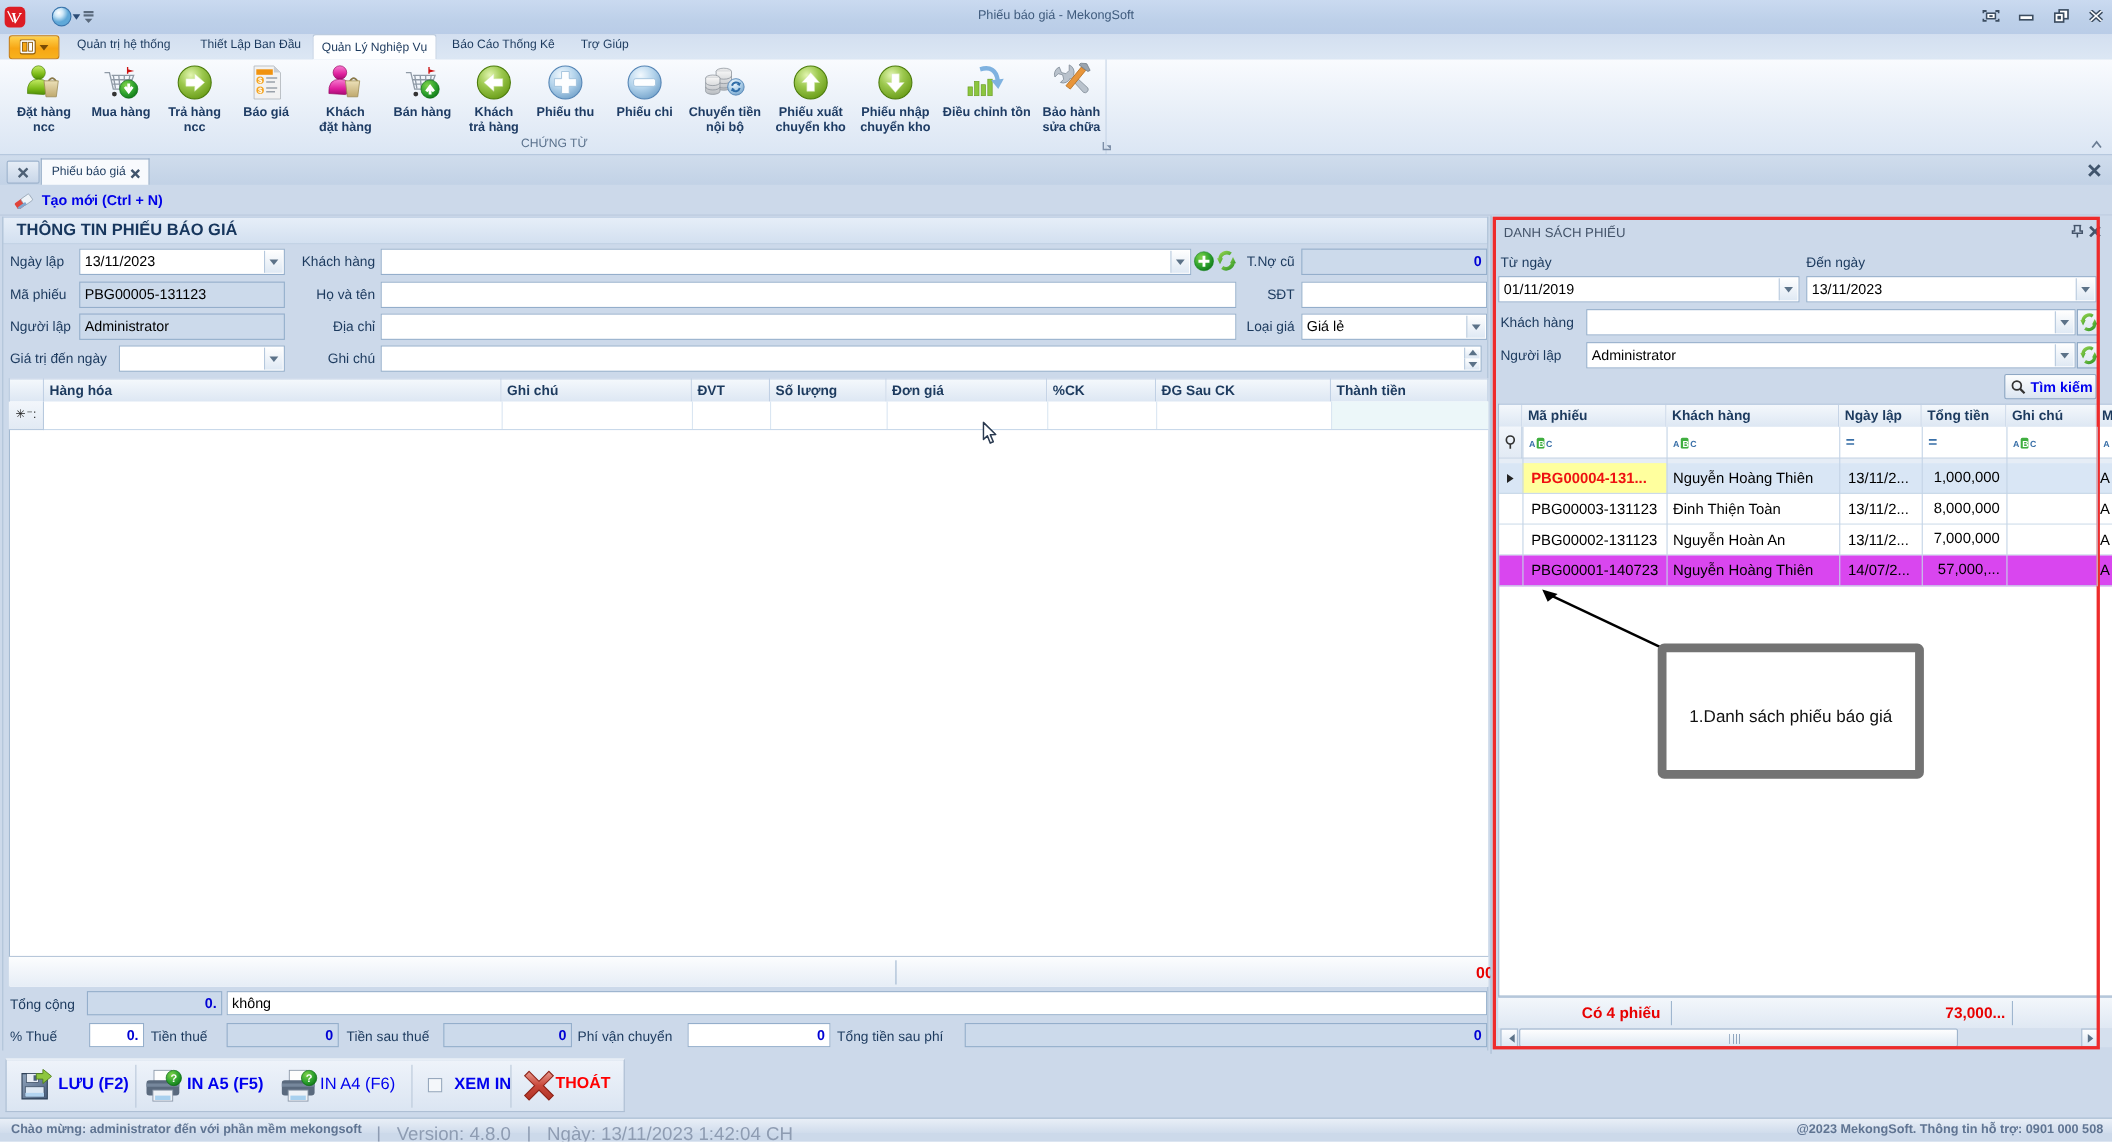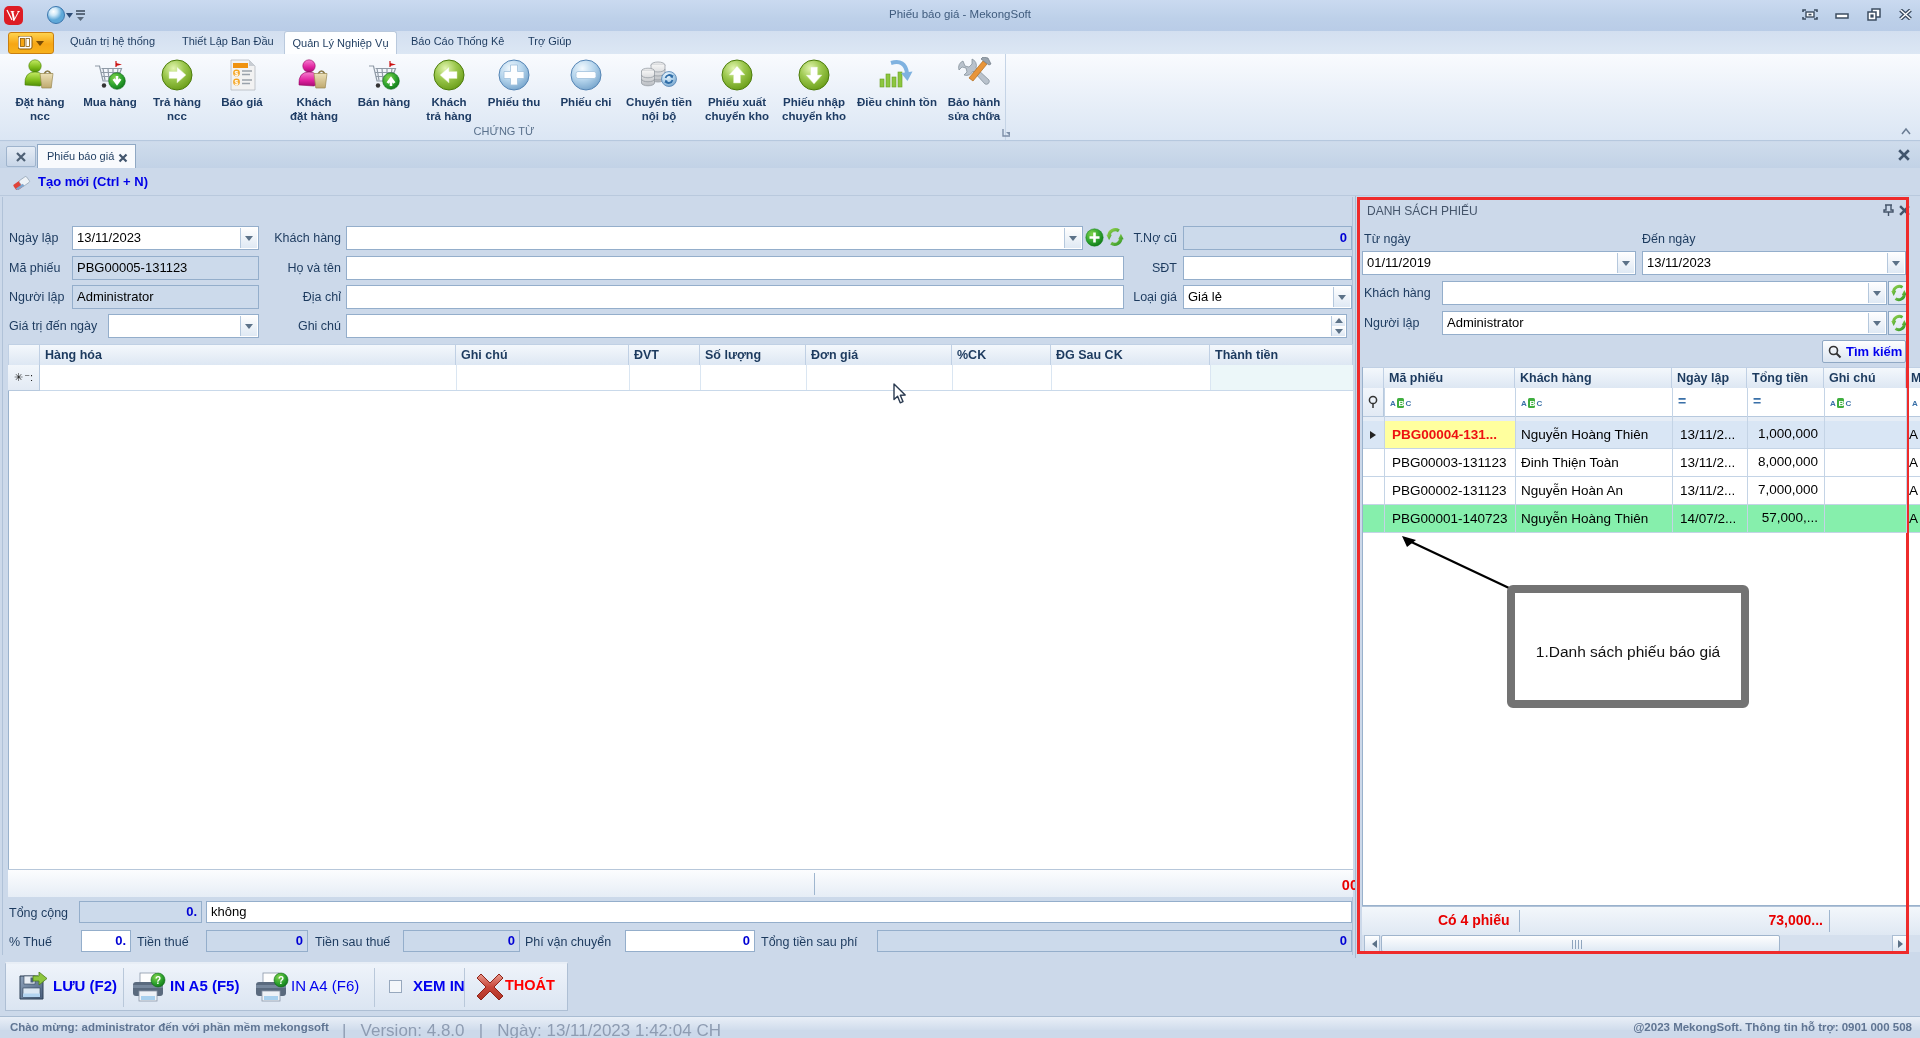"THÔNG TIN PHIẾU BÁO GIÁ" div.abs { html: none -> <div> <div>THÔNG TIN PHIẾU BÁO GIÁ</div> </div> }
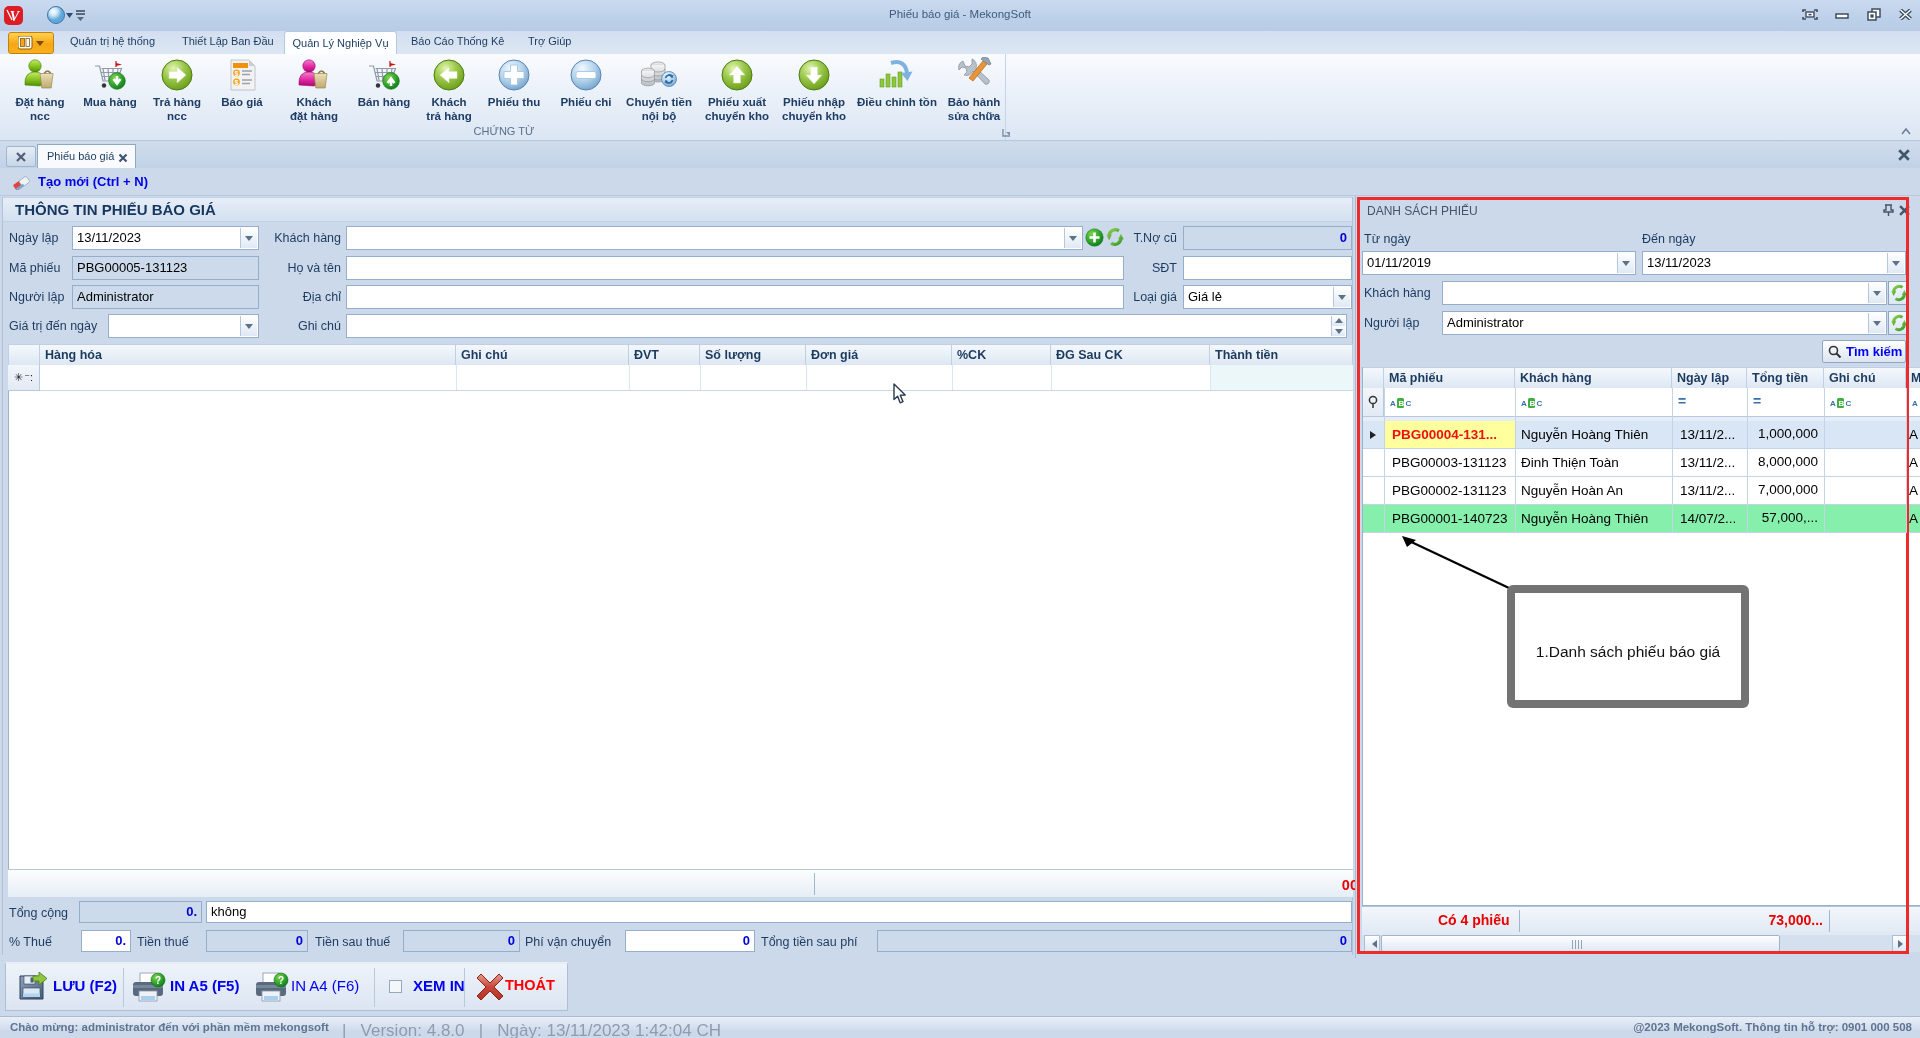"PBG00001-140723" div.abs { background: #86efac -> #d946ef }
